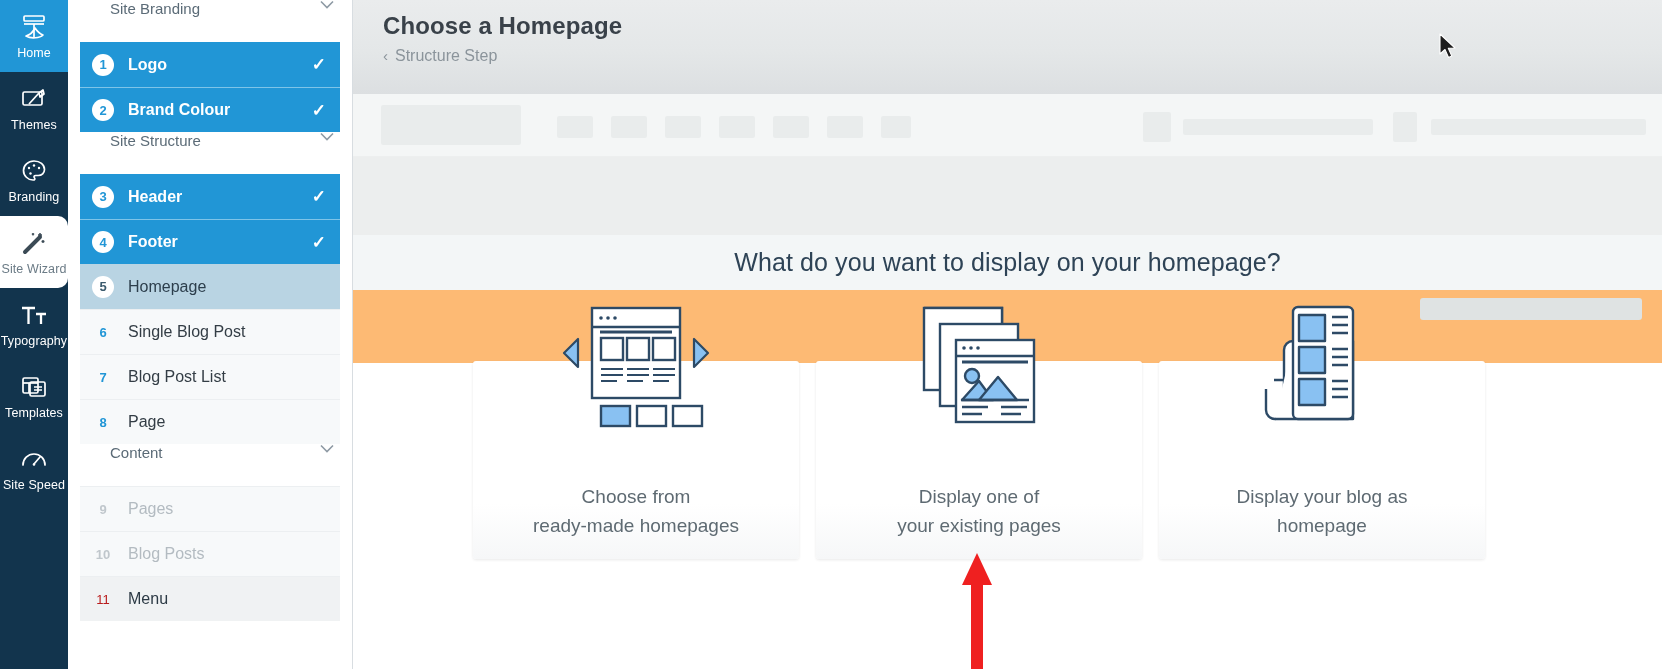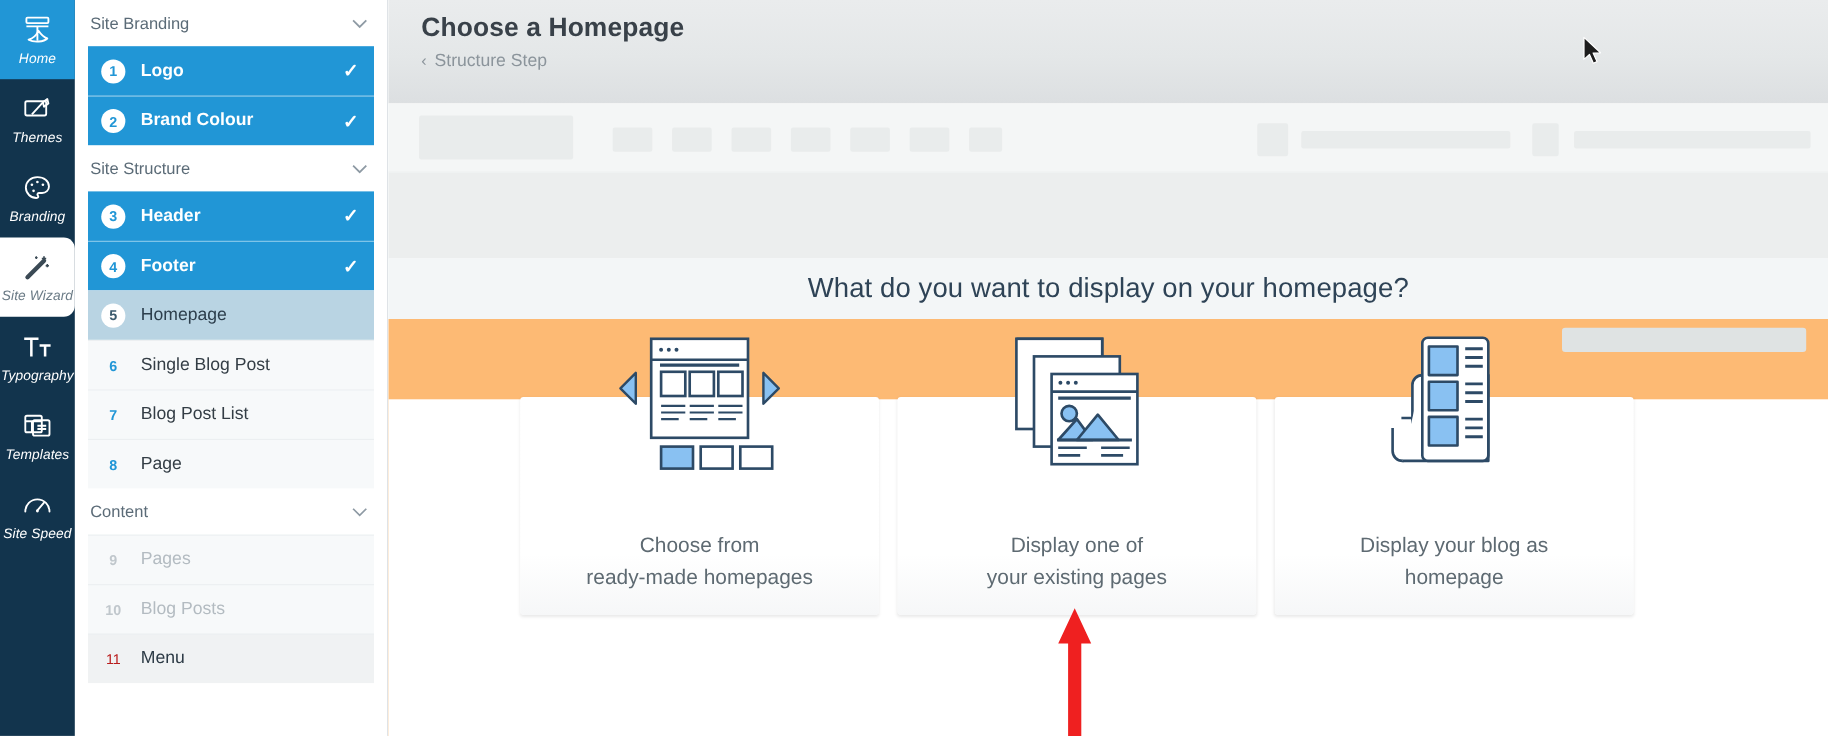"Site Branding" .grp-head { align-items: center -> none; margin-left: none -> 28px }
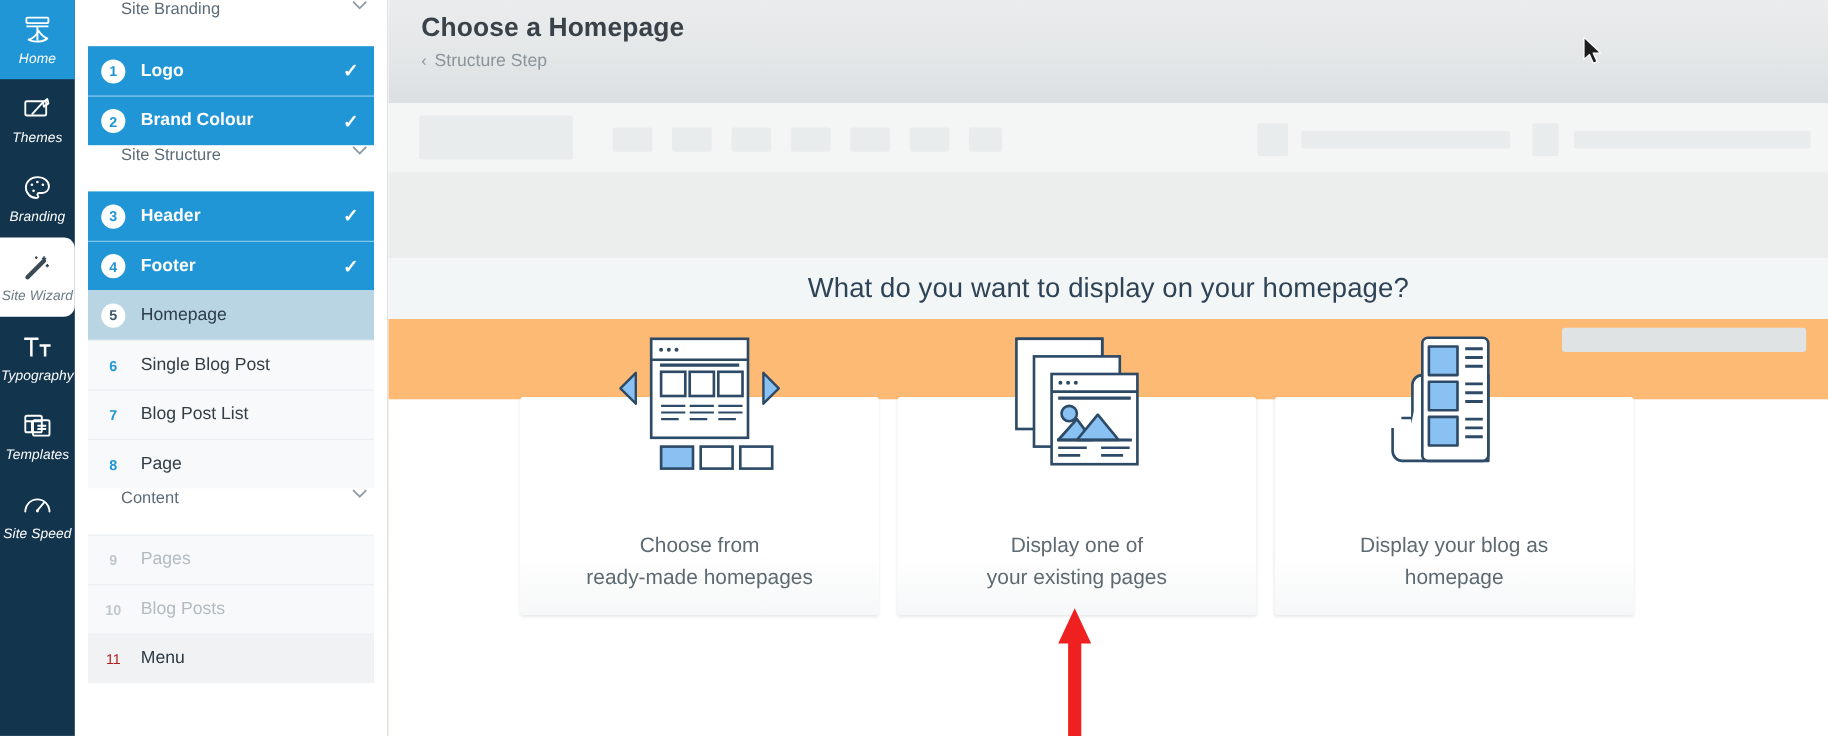"Home" .rail-item { font-style: italic -> none }
